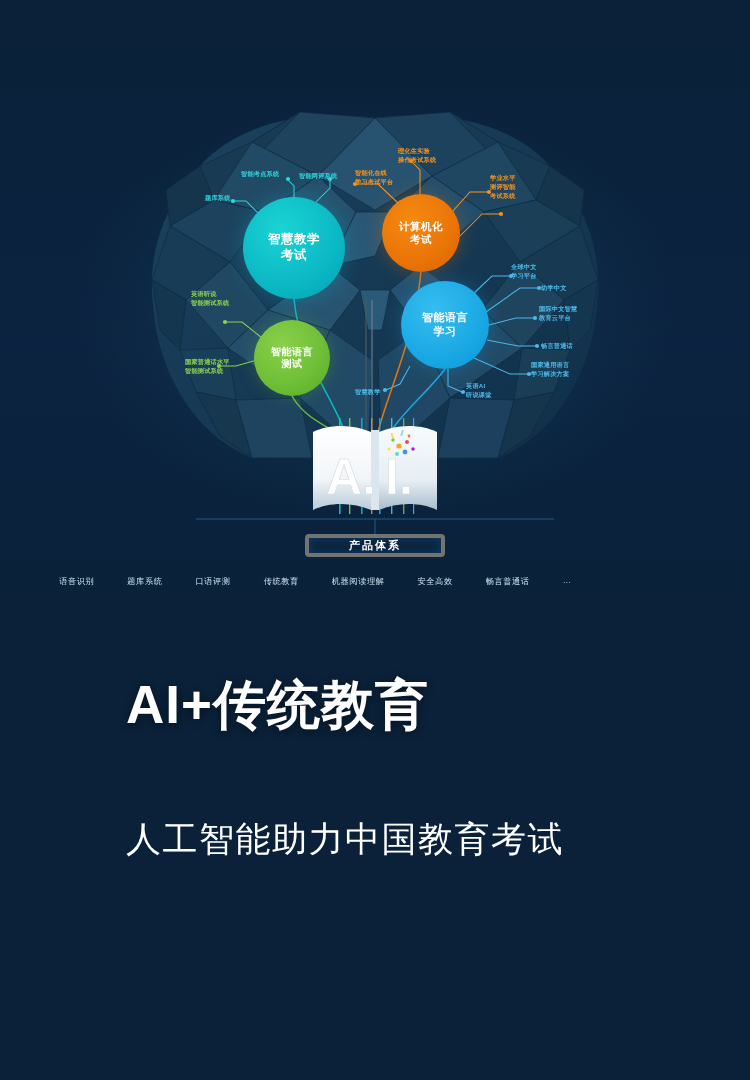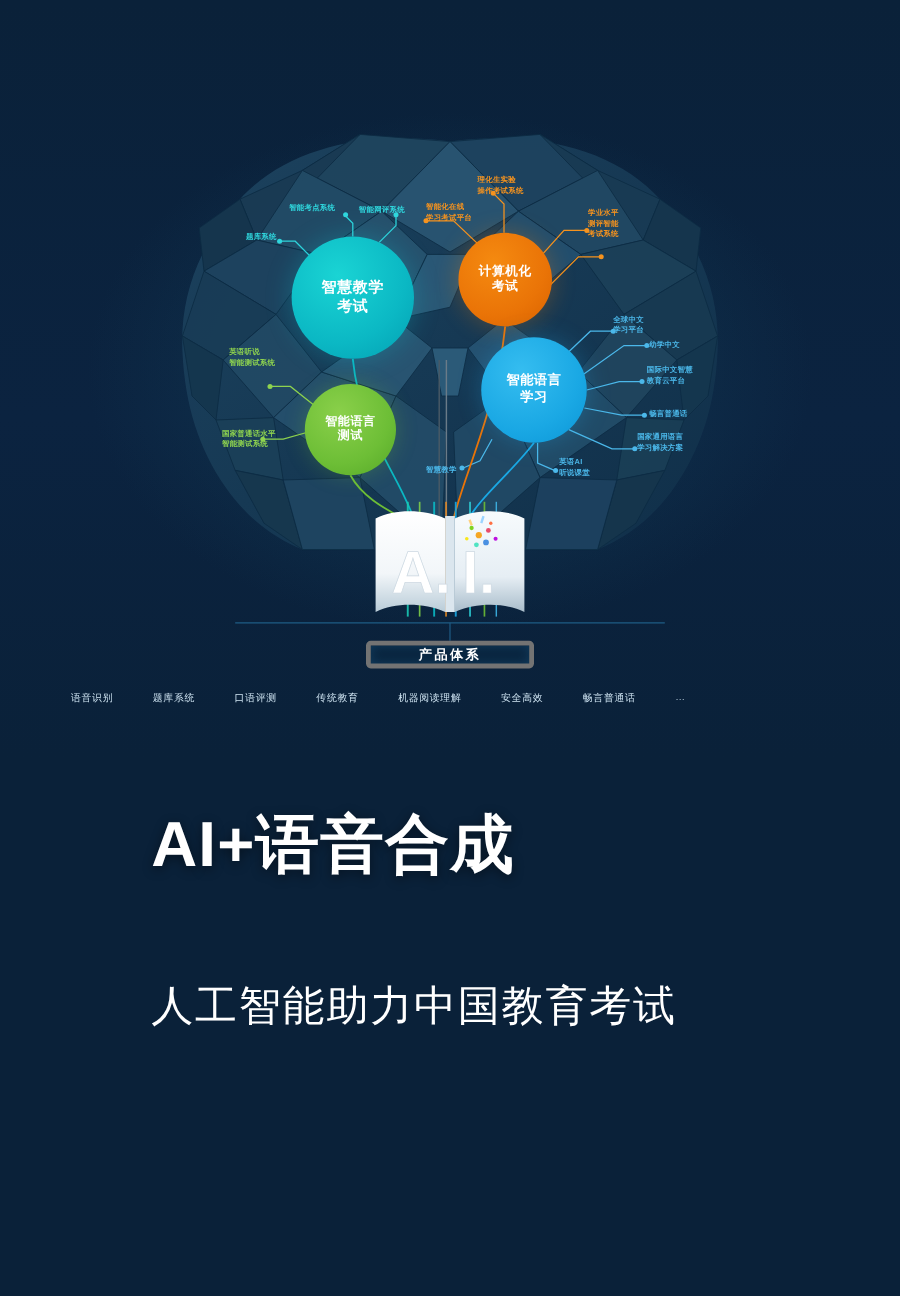"AI+语音合成" div { text: AI+语音合成 -> AI+传统教育 }
